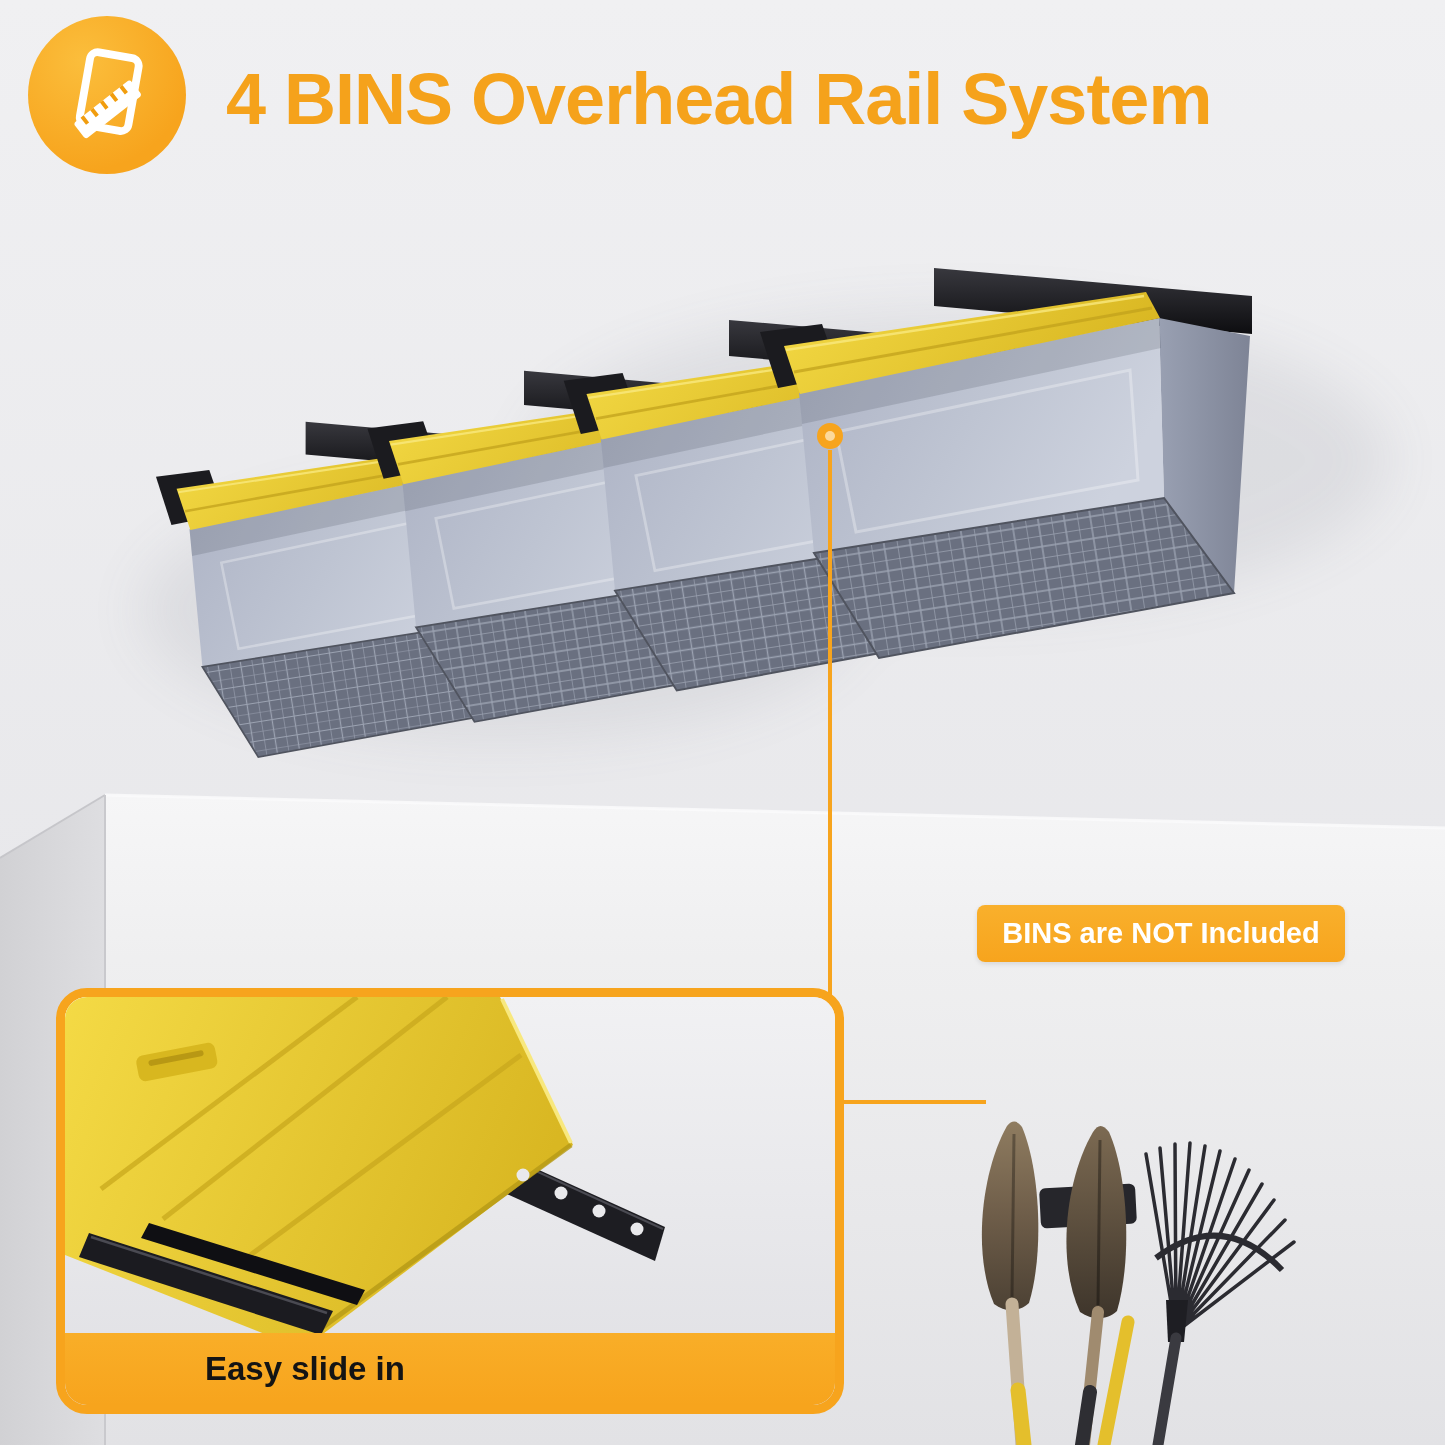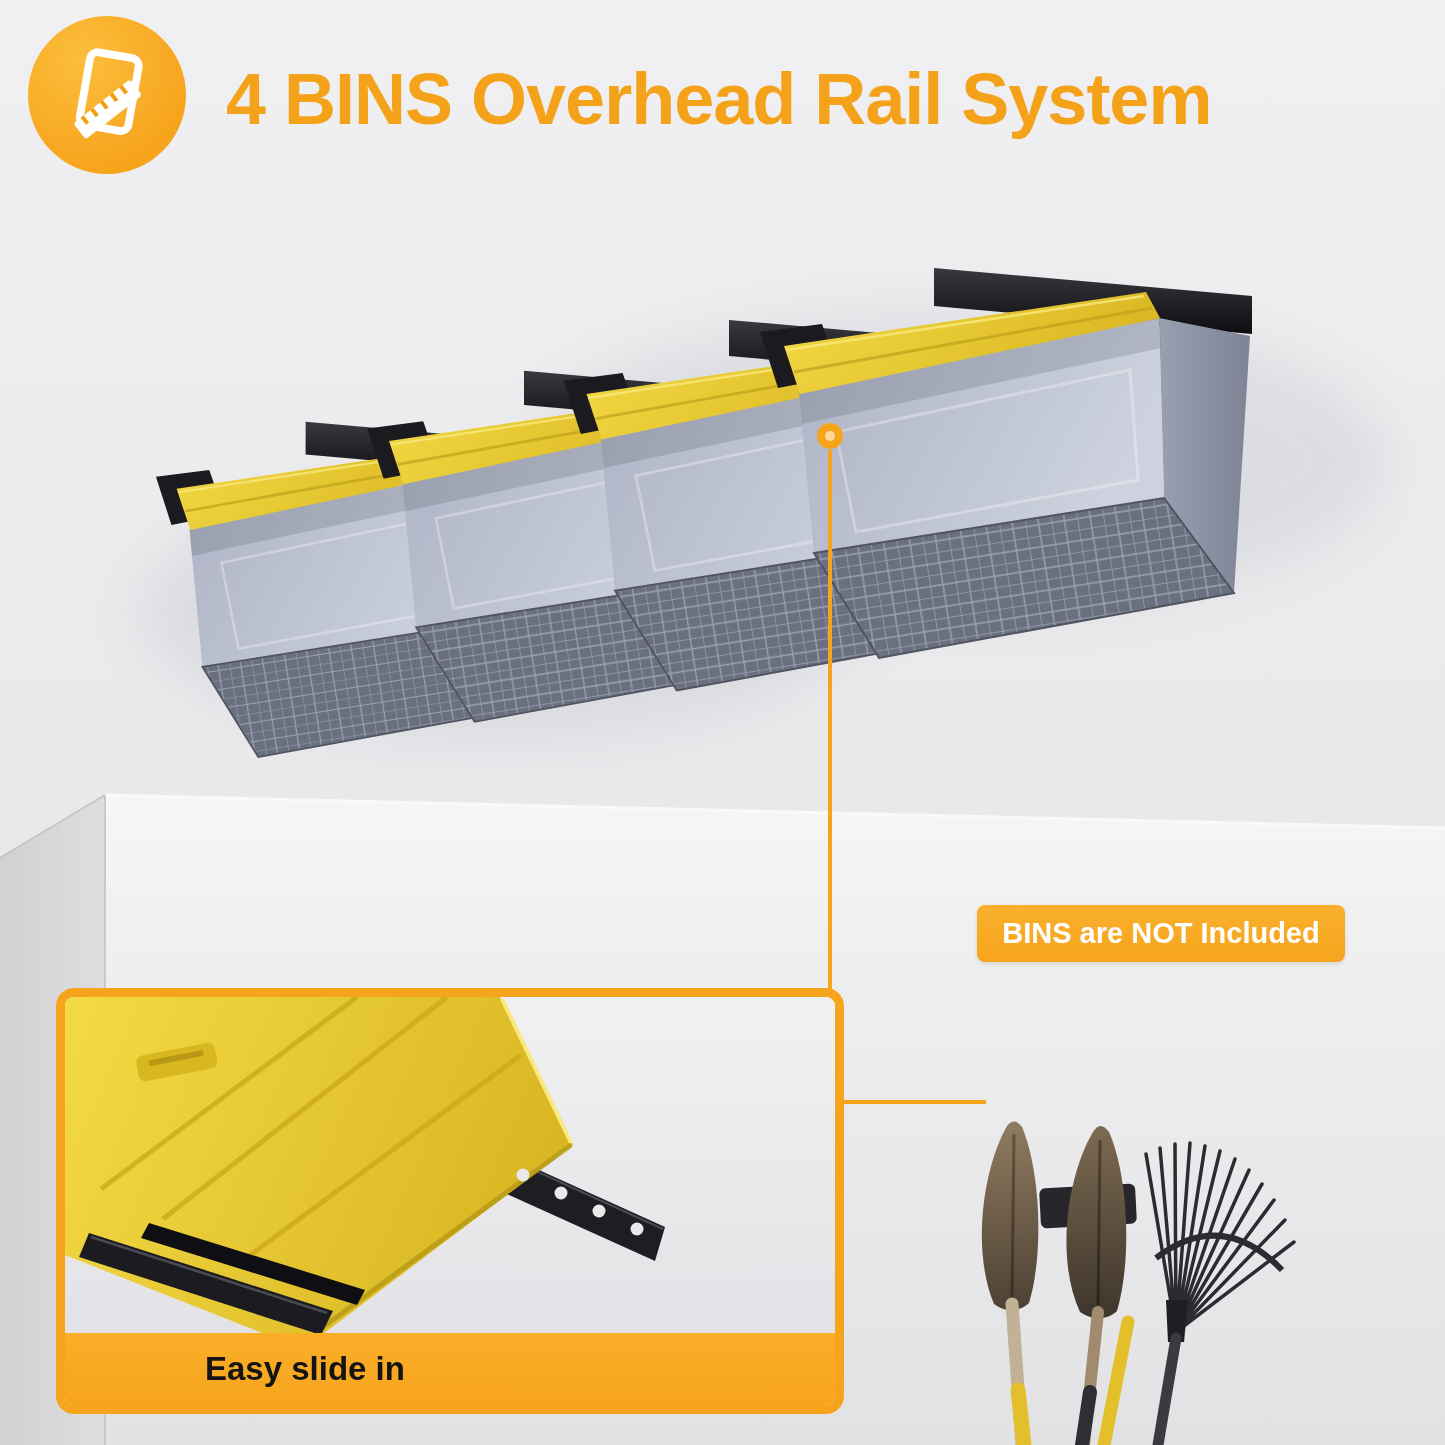"Easy slide in" .inset { border-radius: 18px -> 31px }
